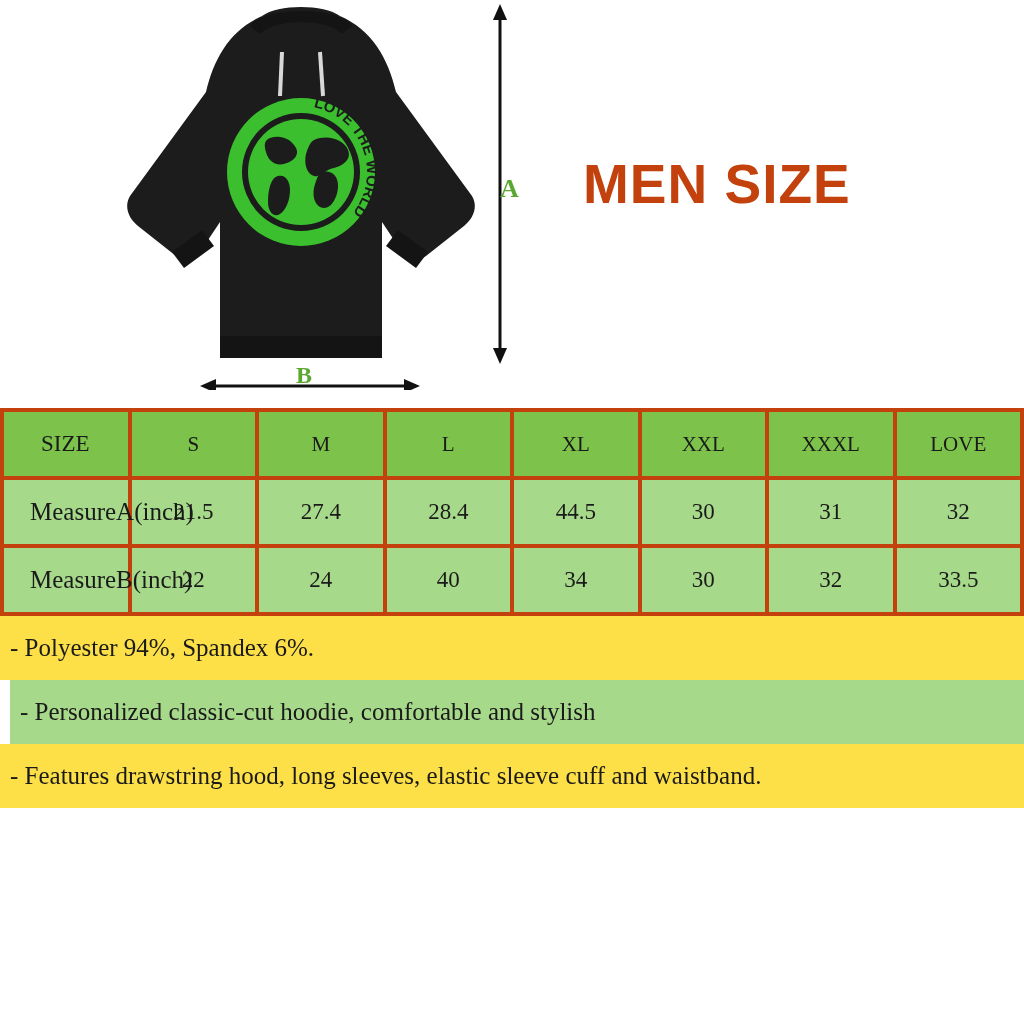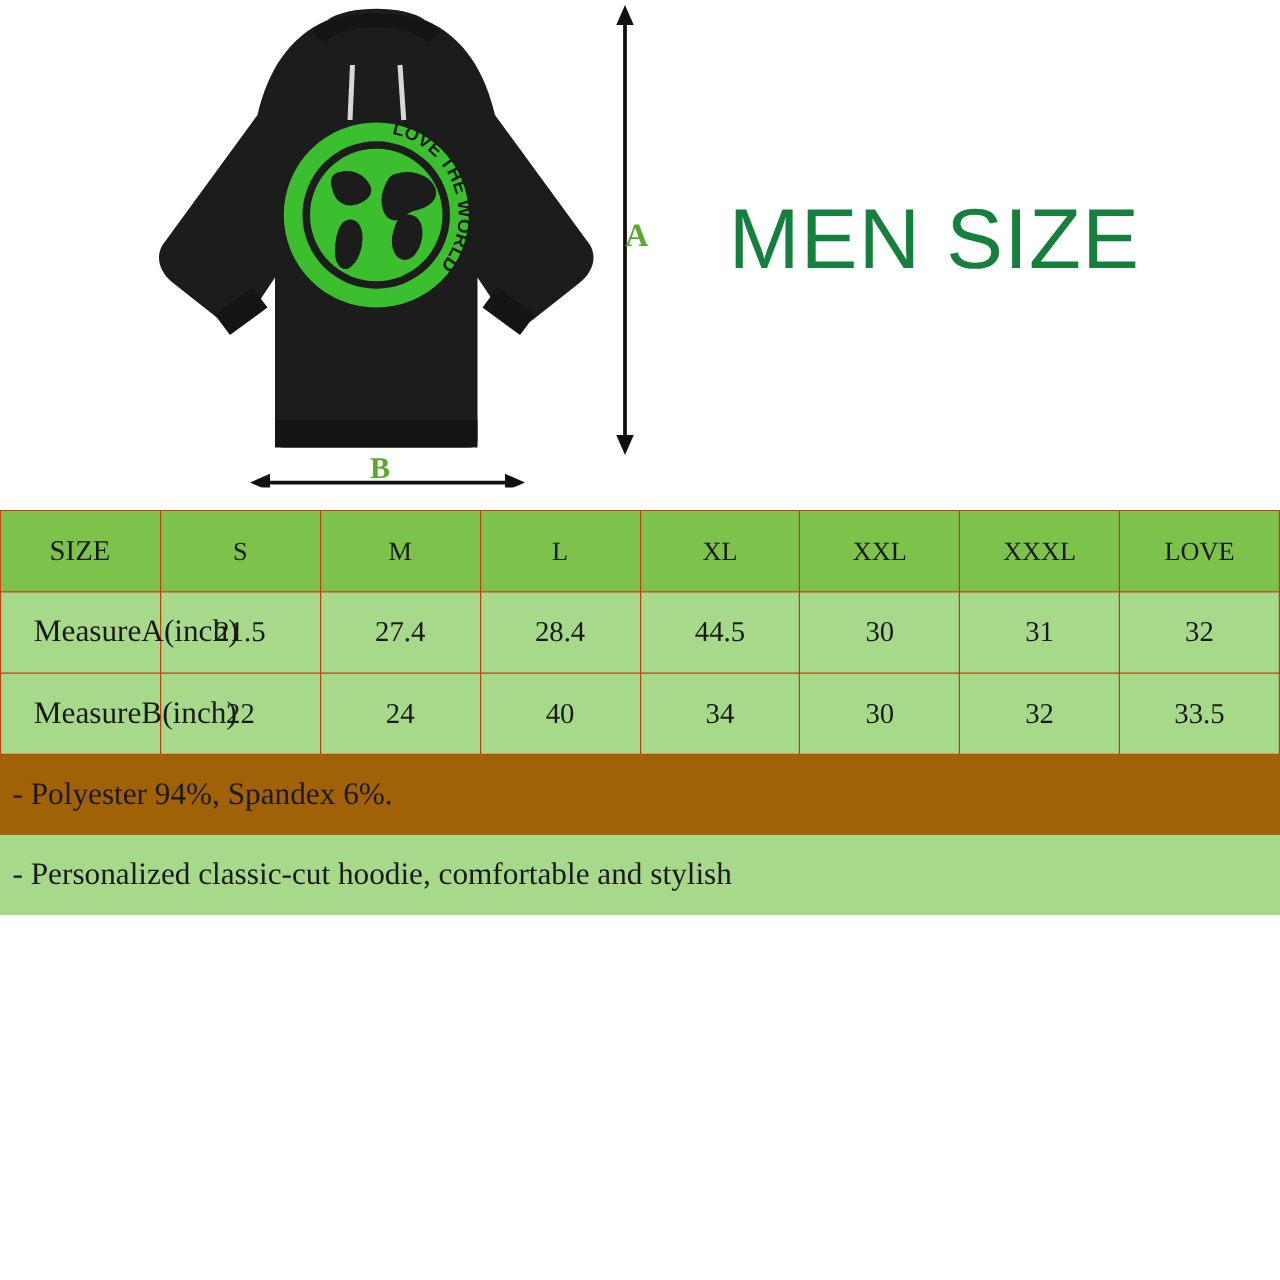"MEN SIZE" .title { color: #15803d -> #c2410c; font-size: 68px -> 55px; font-weight: normal -> bold }
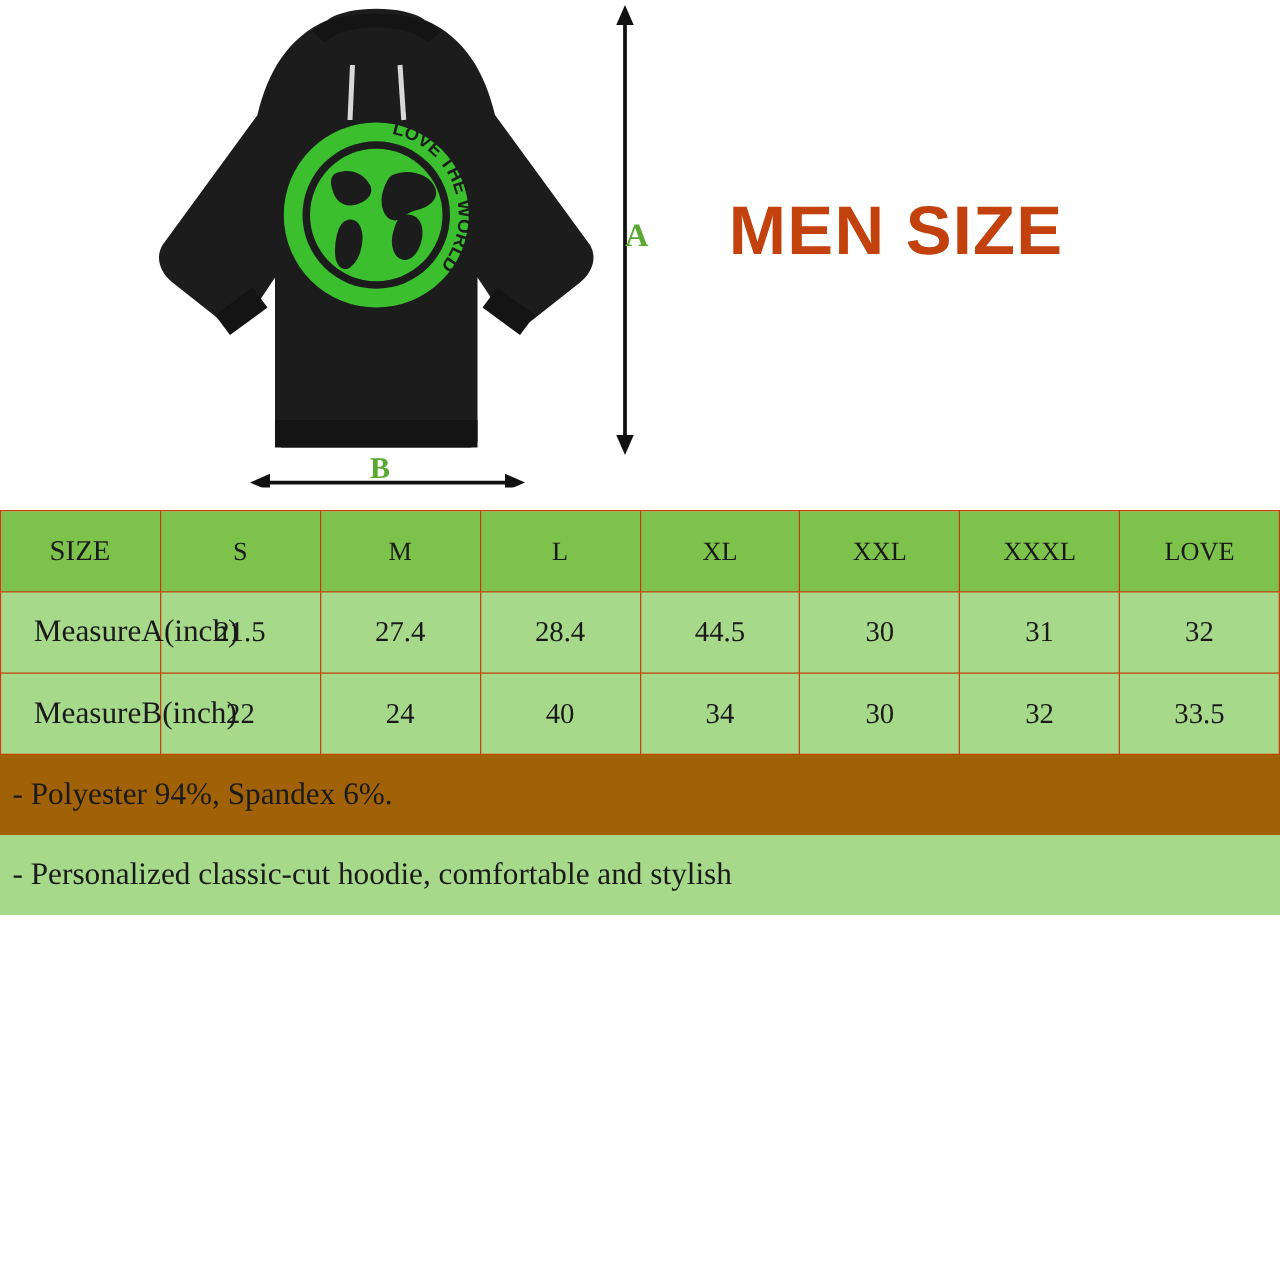"SIZE" table.size-table td { border: 1px solid #c2410c -> 4px solid #c2410c }
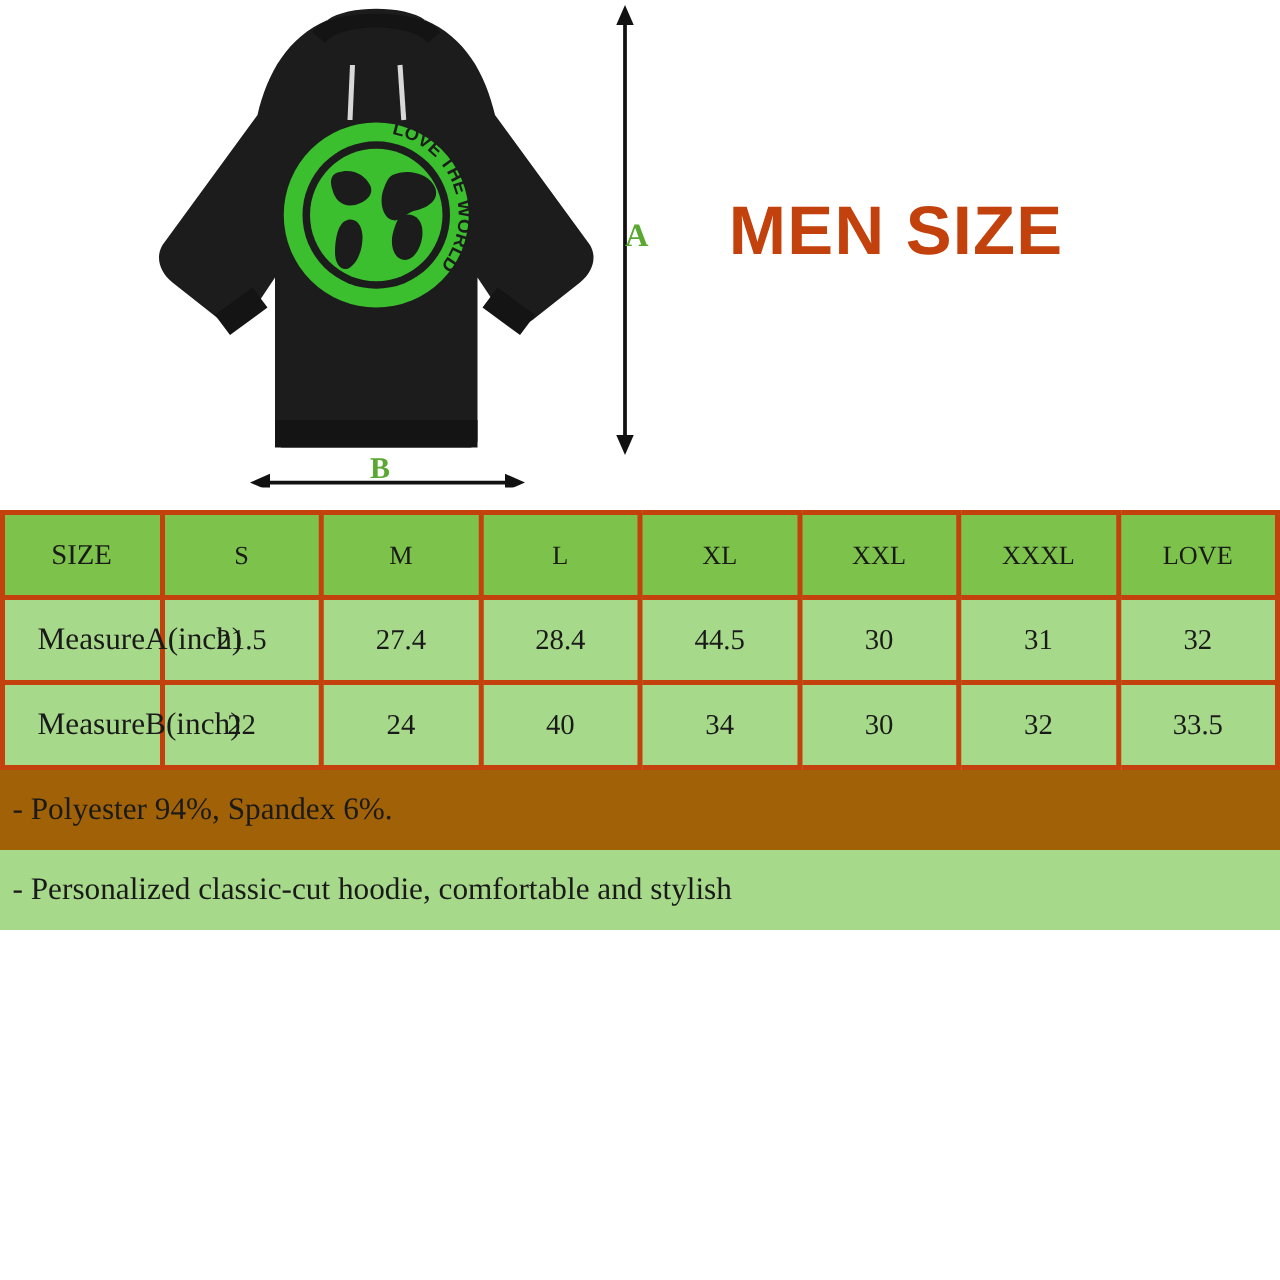"- Polyester 94%, Spandex 6%." .feature.dark { background: #a16207 -> #fde047 }
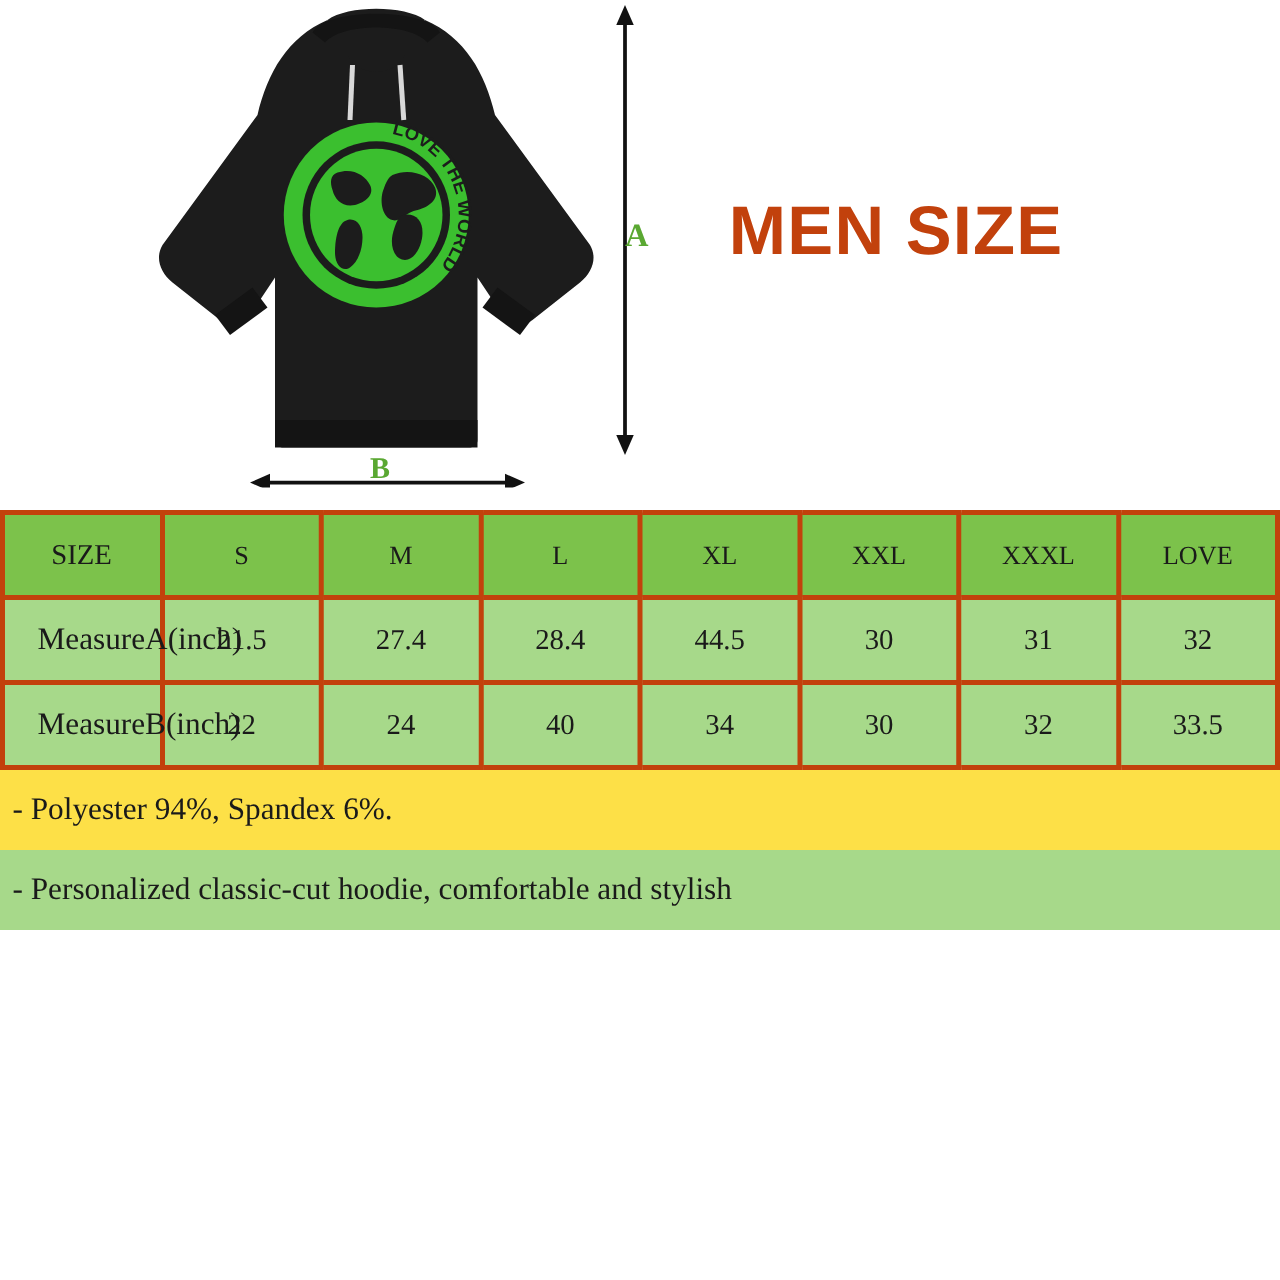"- Personalized classic-cut hoodie," .feature.light { margin-left: none -> 10px }
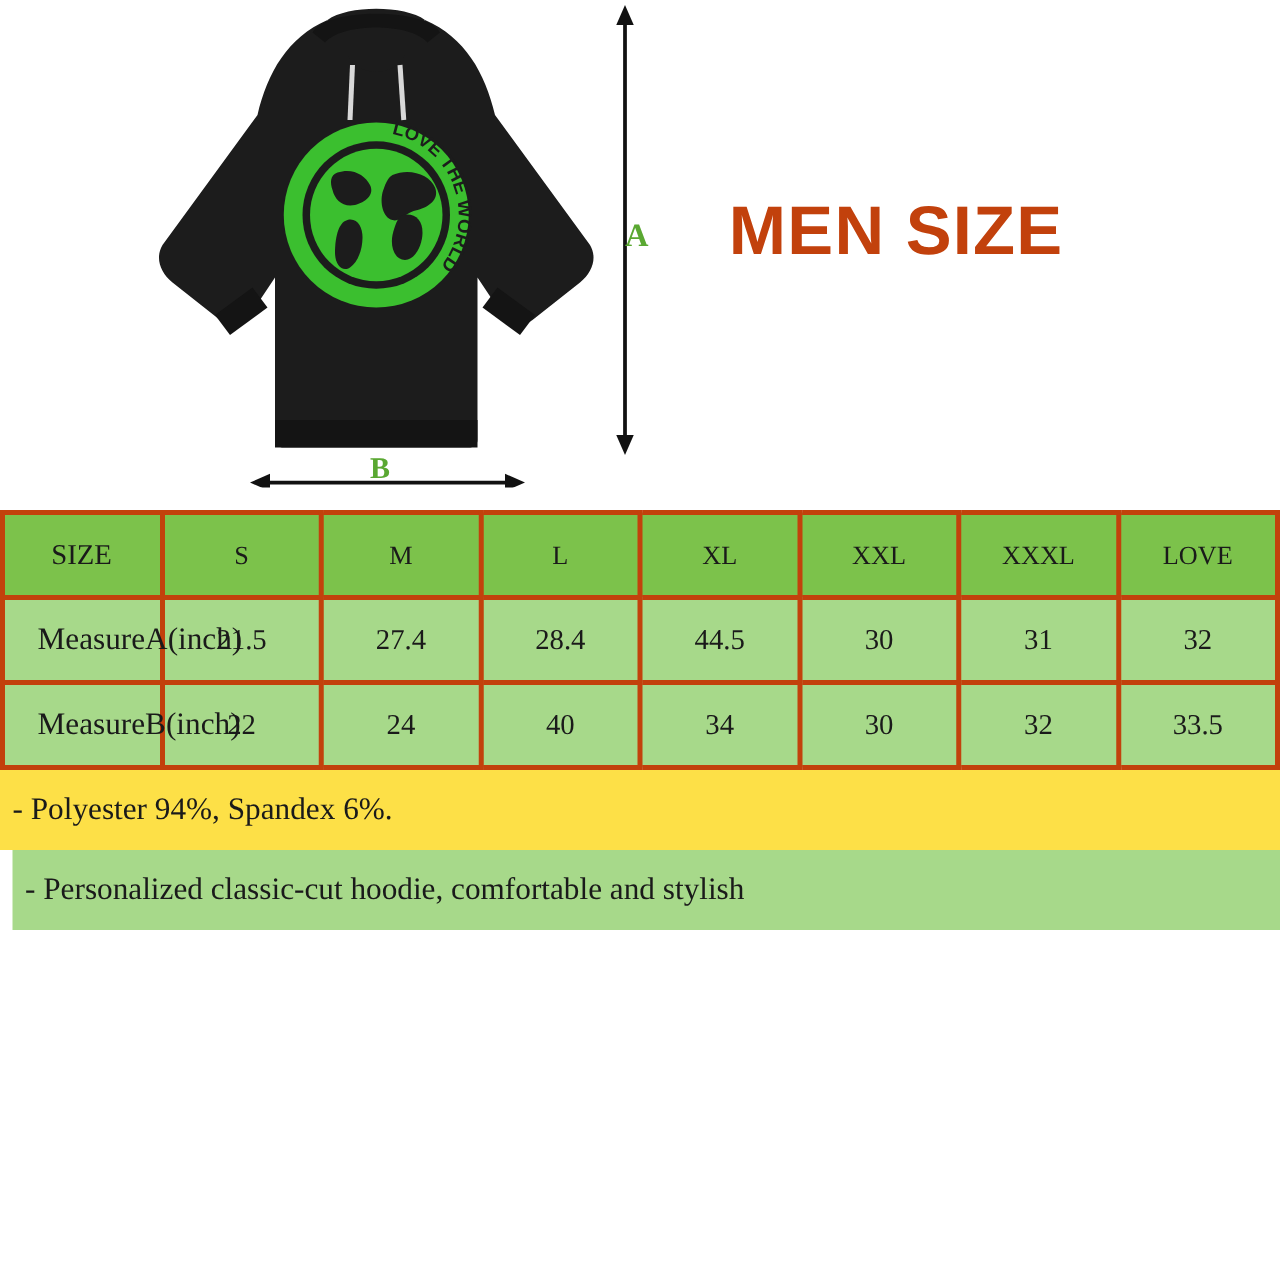"- Features drawstring hood, long" div.feature { html: none -> <div>- Features drawstring hood, long sleeves, elastic sleeve cuff and waistband.</div> }
